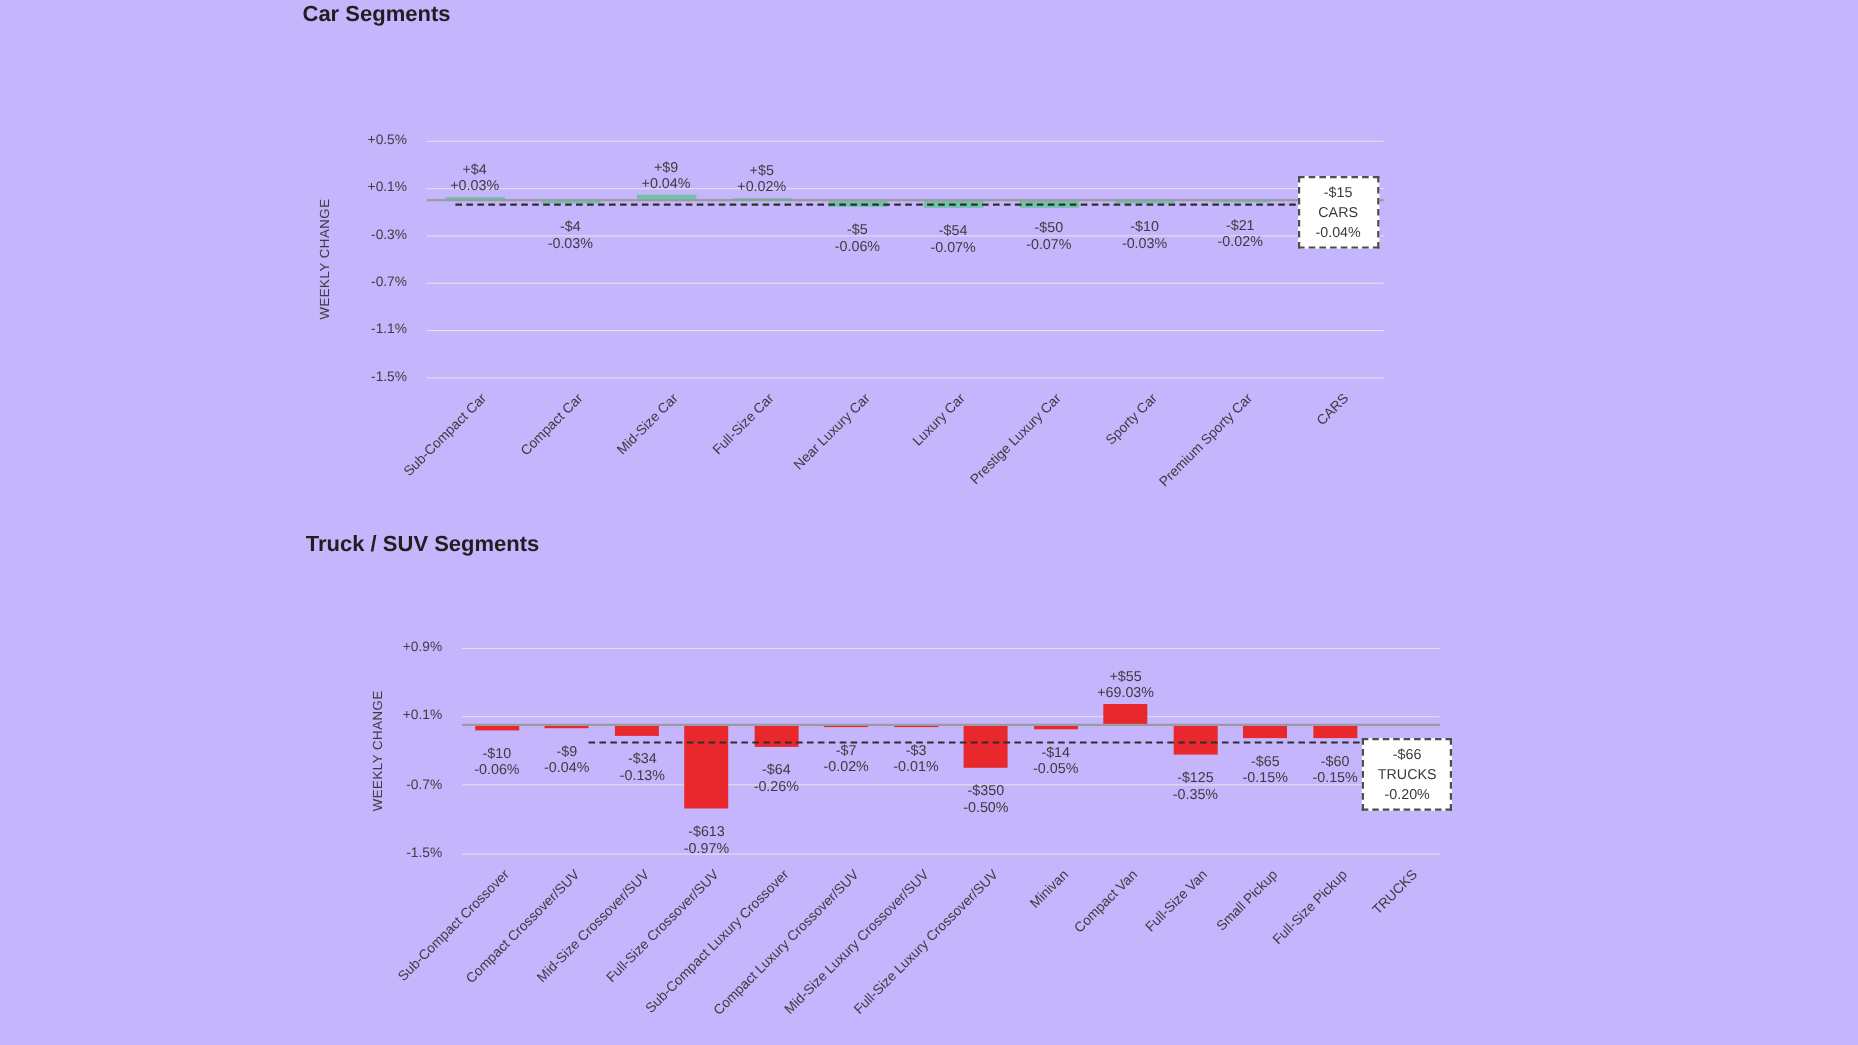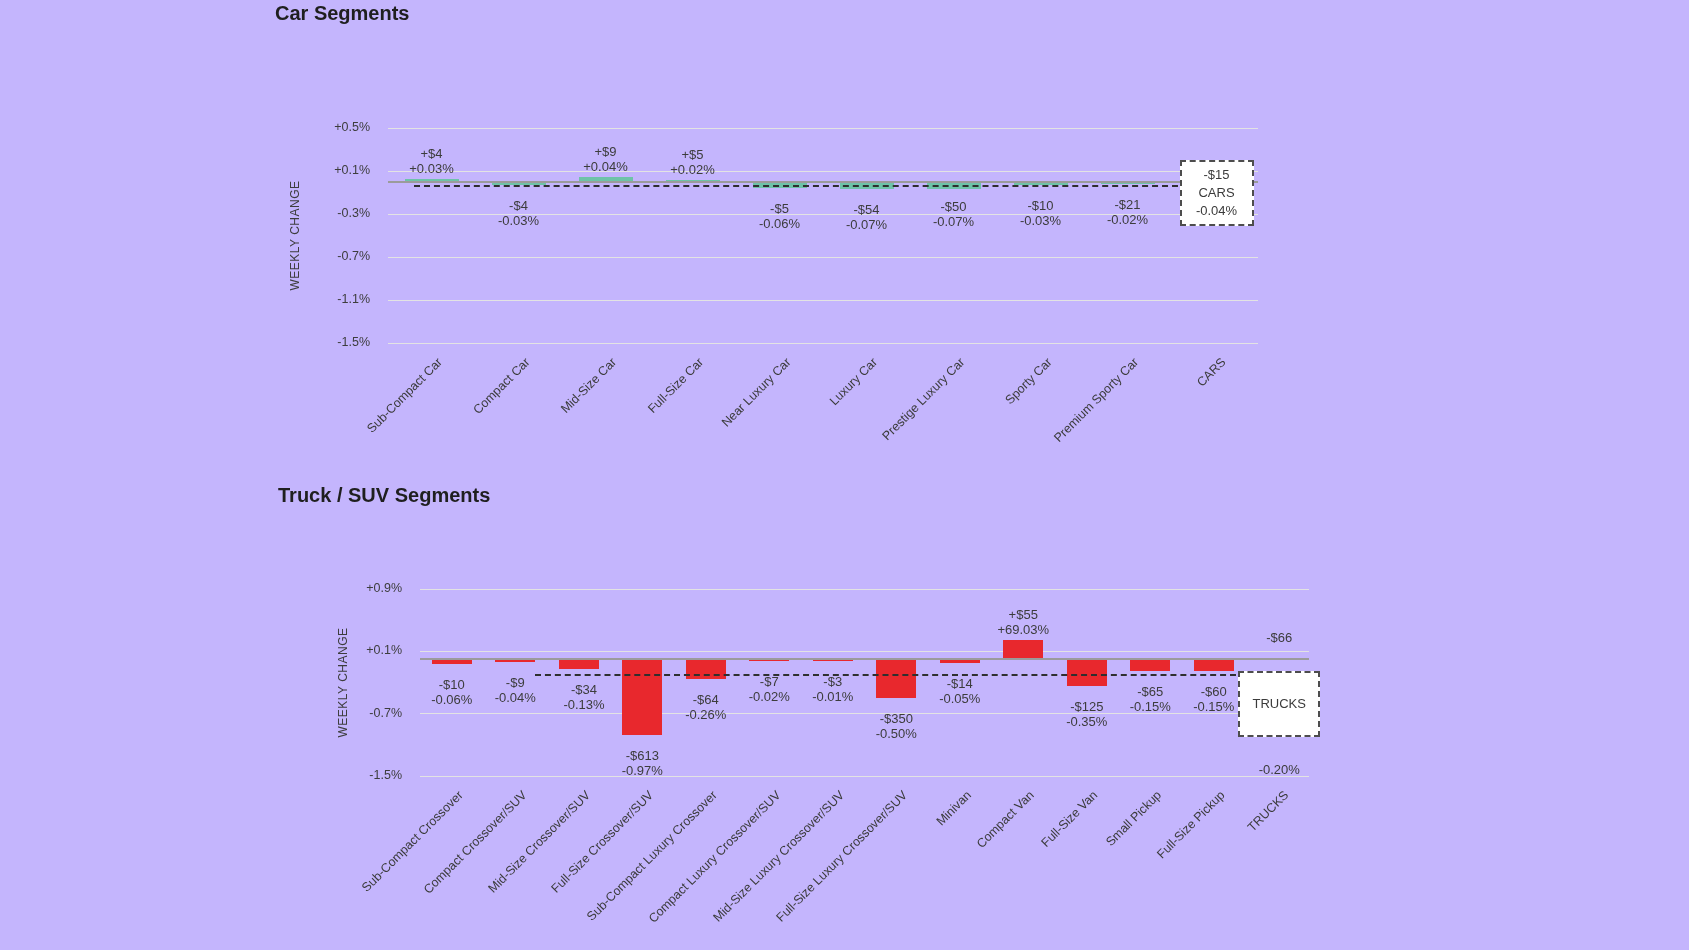"-$66" div.summary-box { gap: 48px -> none }
